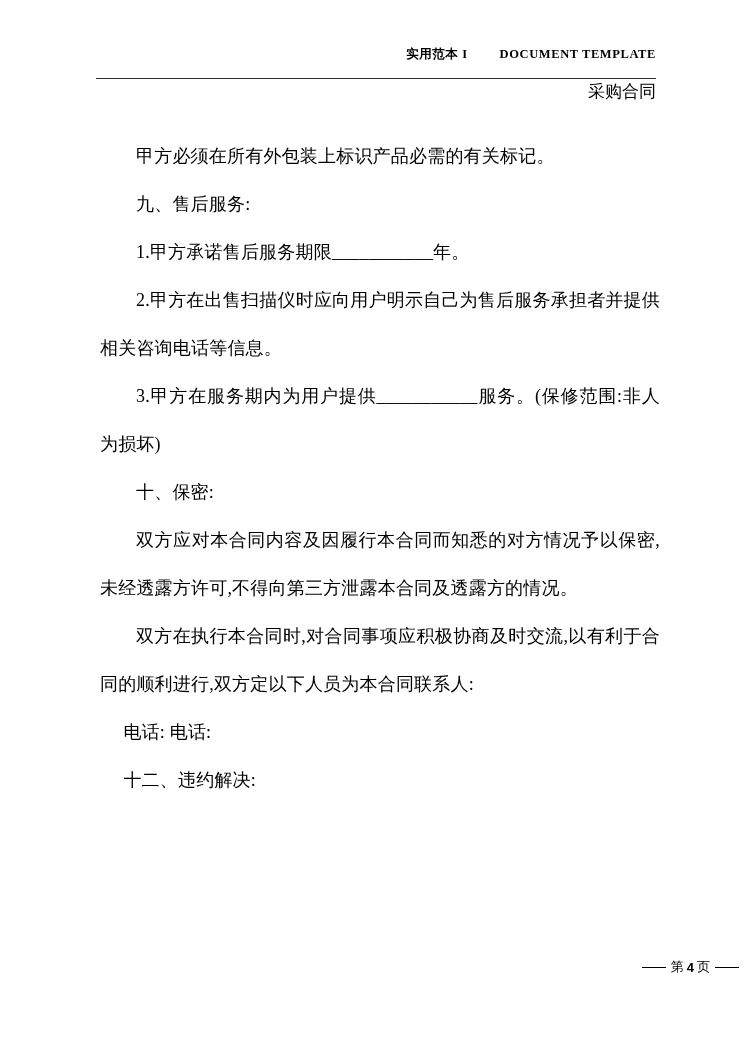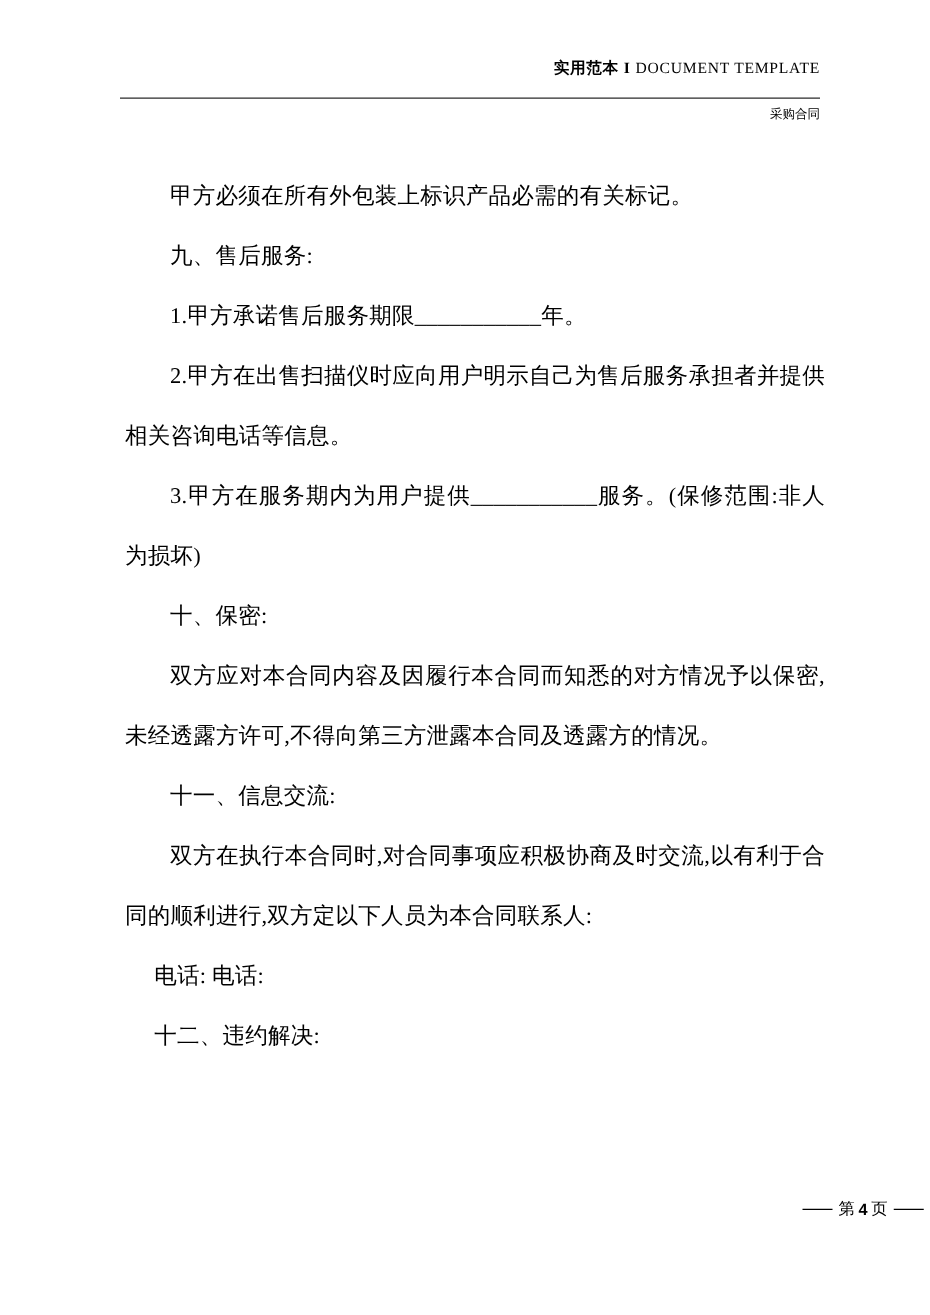"DOCUMENT TEMPLATE" .header-en { font-weight: normal -> bold; margin-left: none -> 28px }
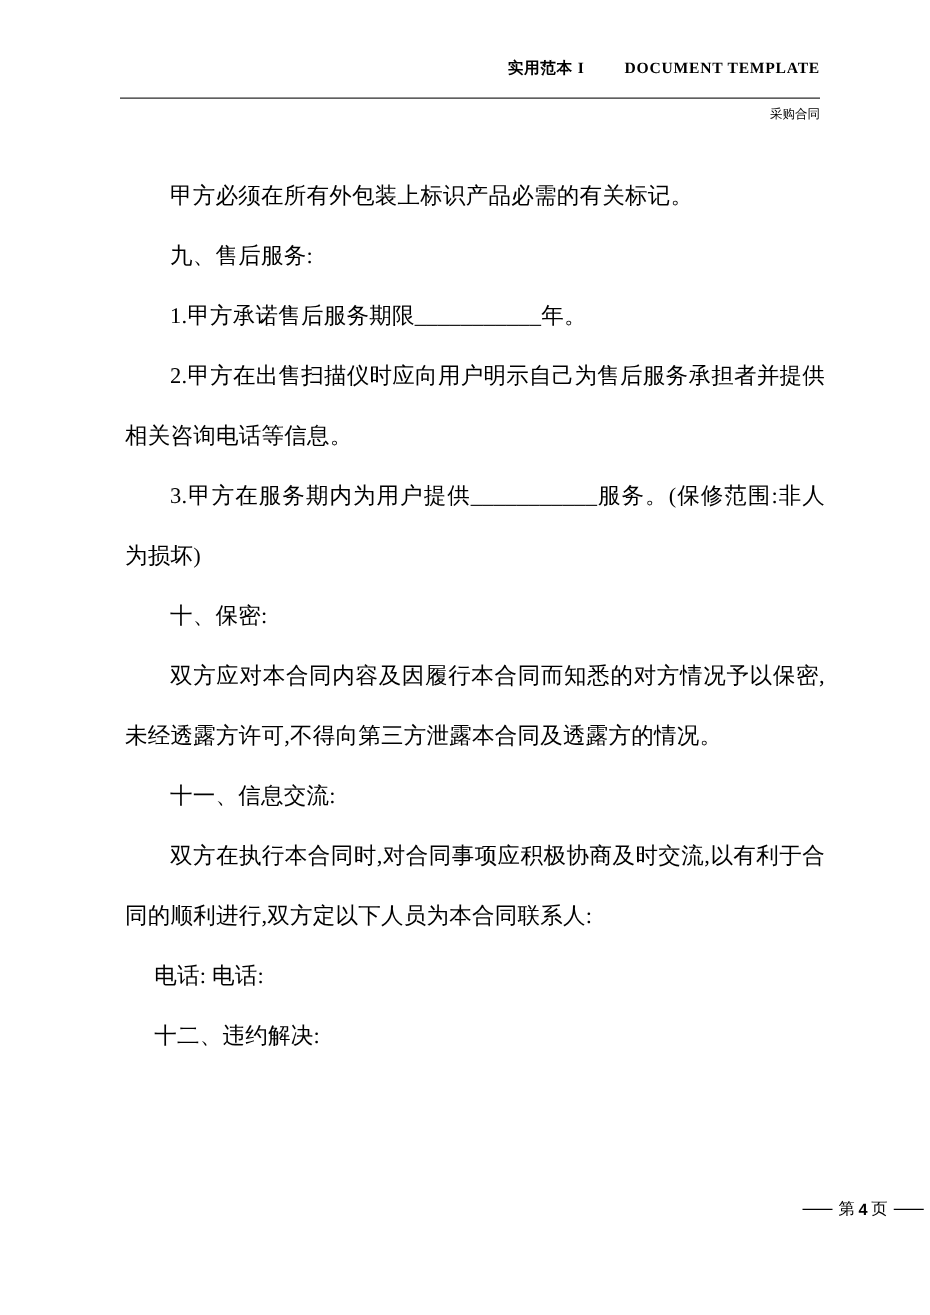"采购合同" .header-line2 { font-size: 10px -> 17px }
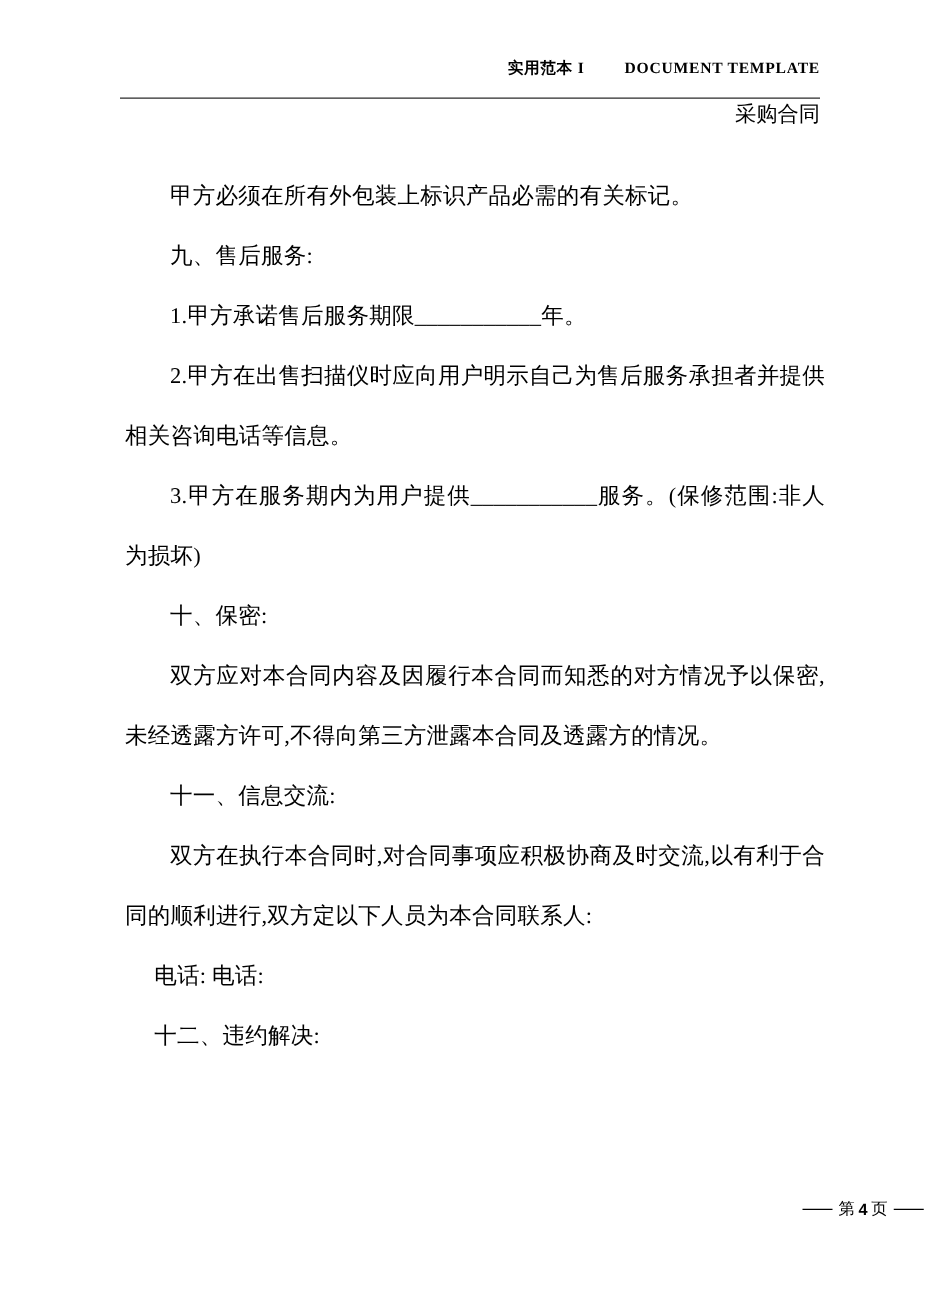"十一、信息交流:" p.para { html: <p>十一、信息交流:</p> -> none }
